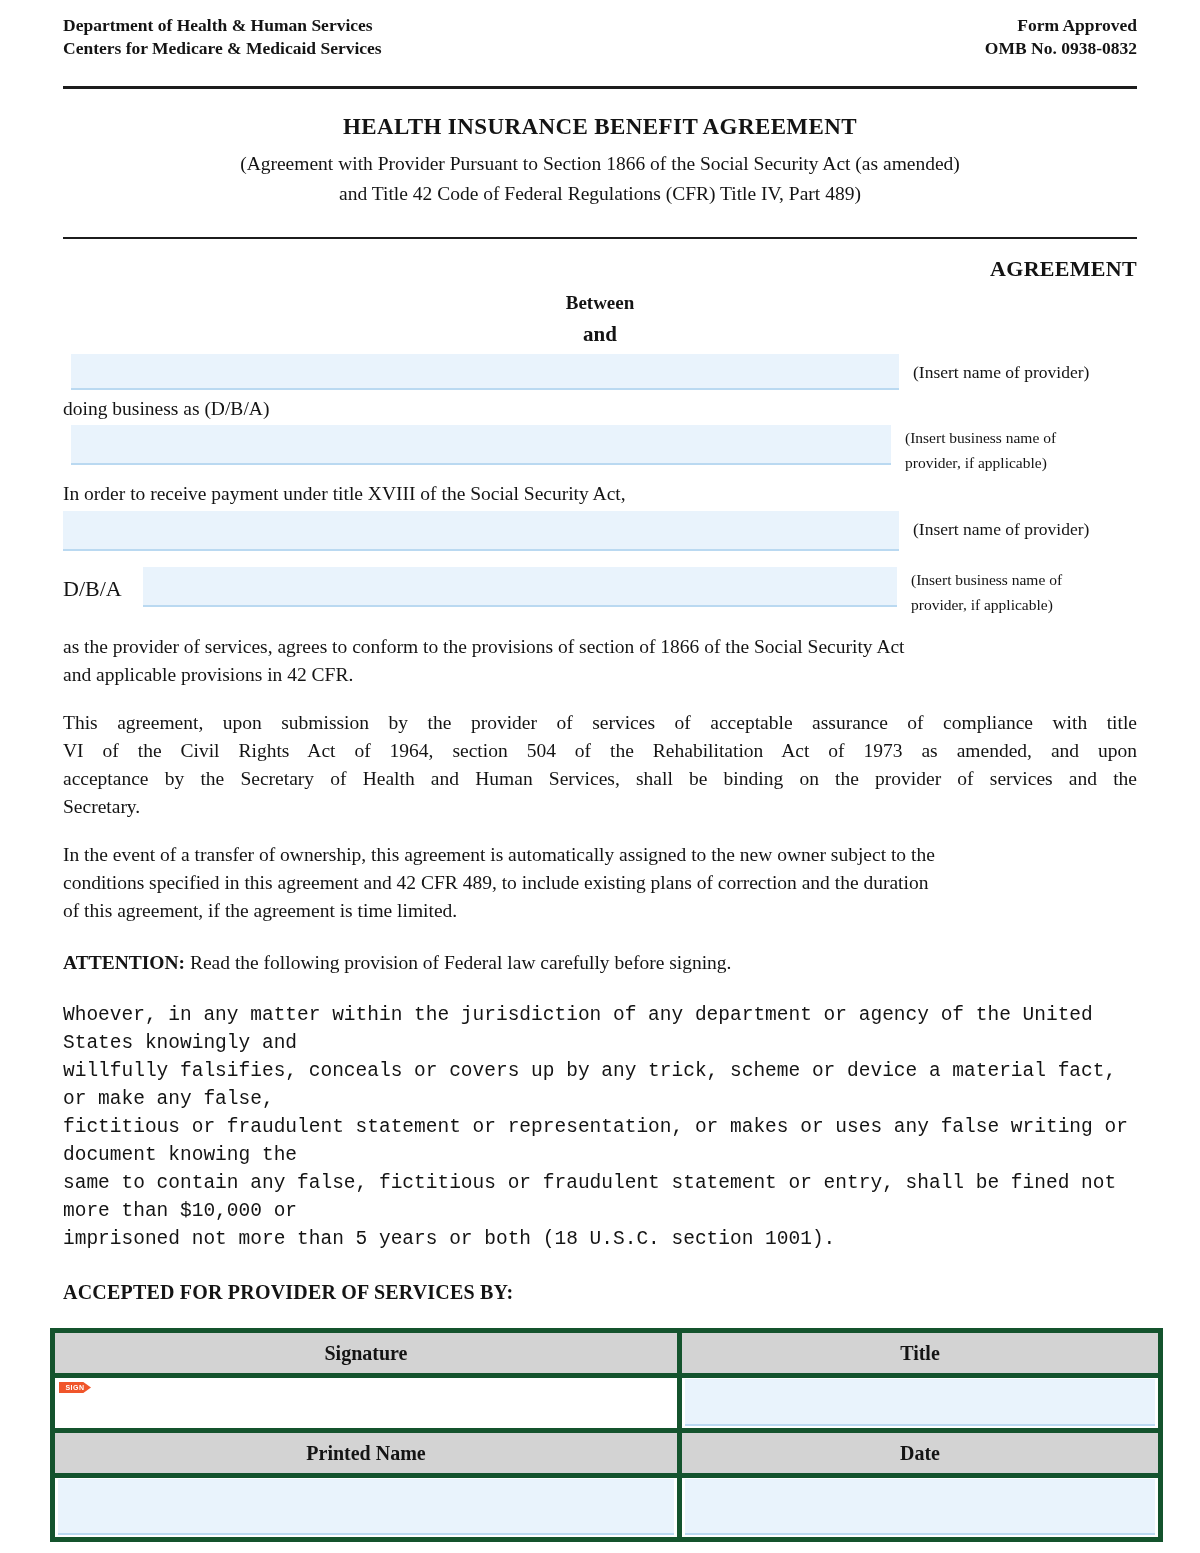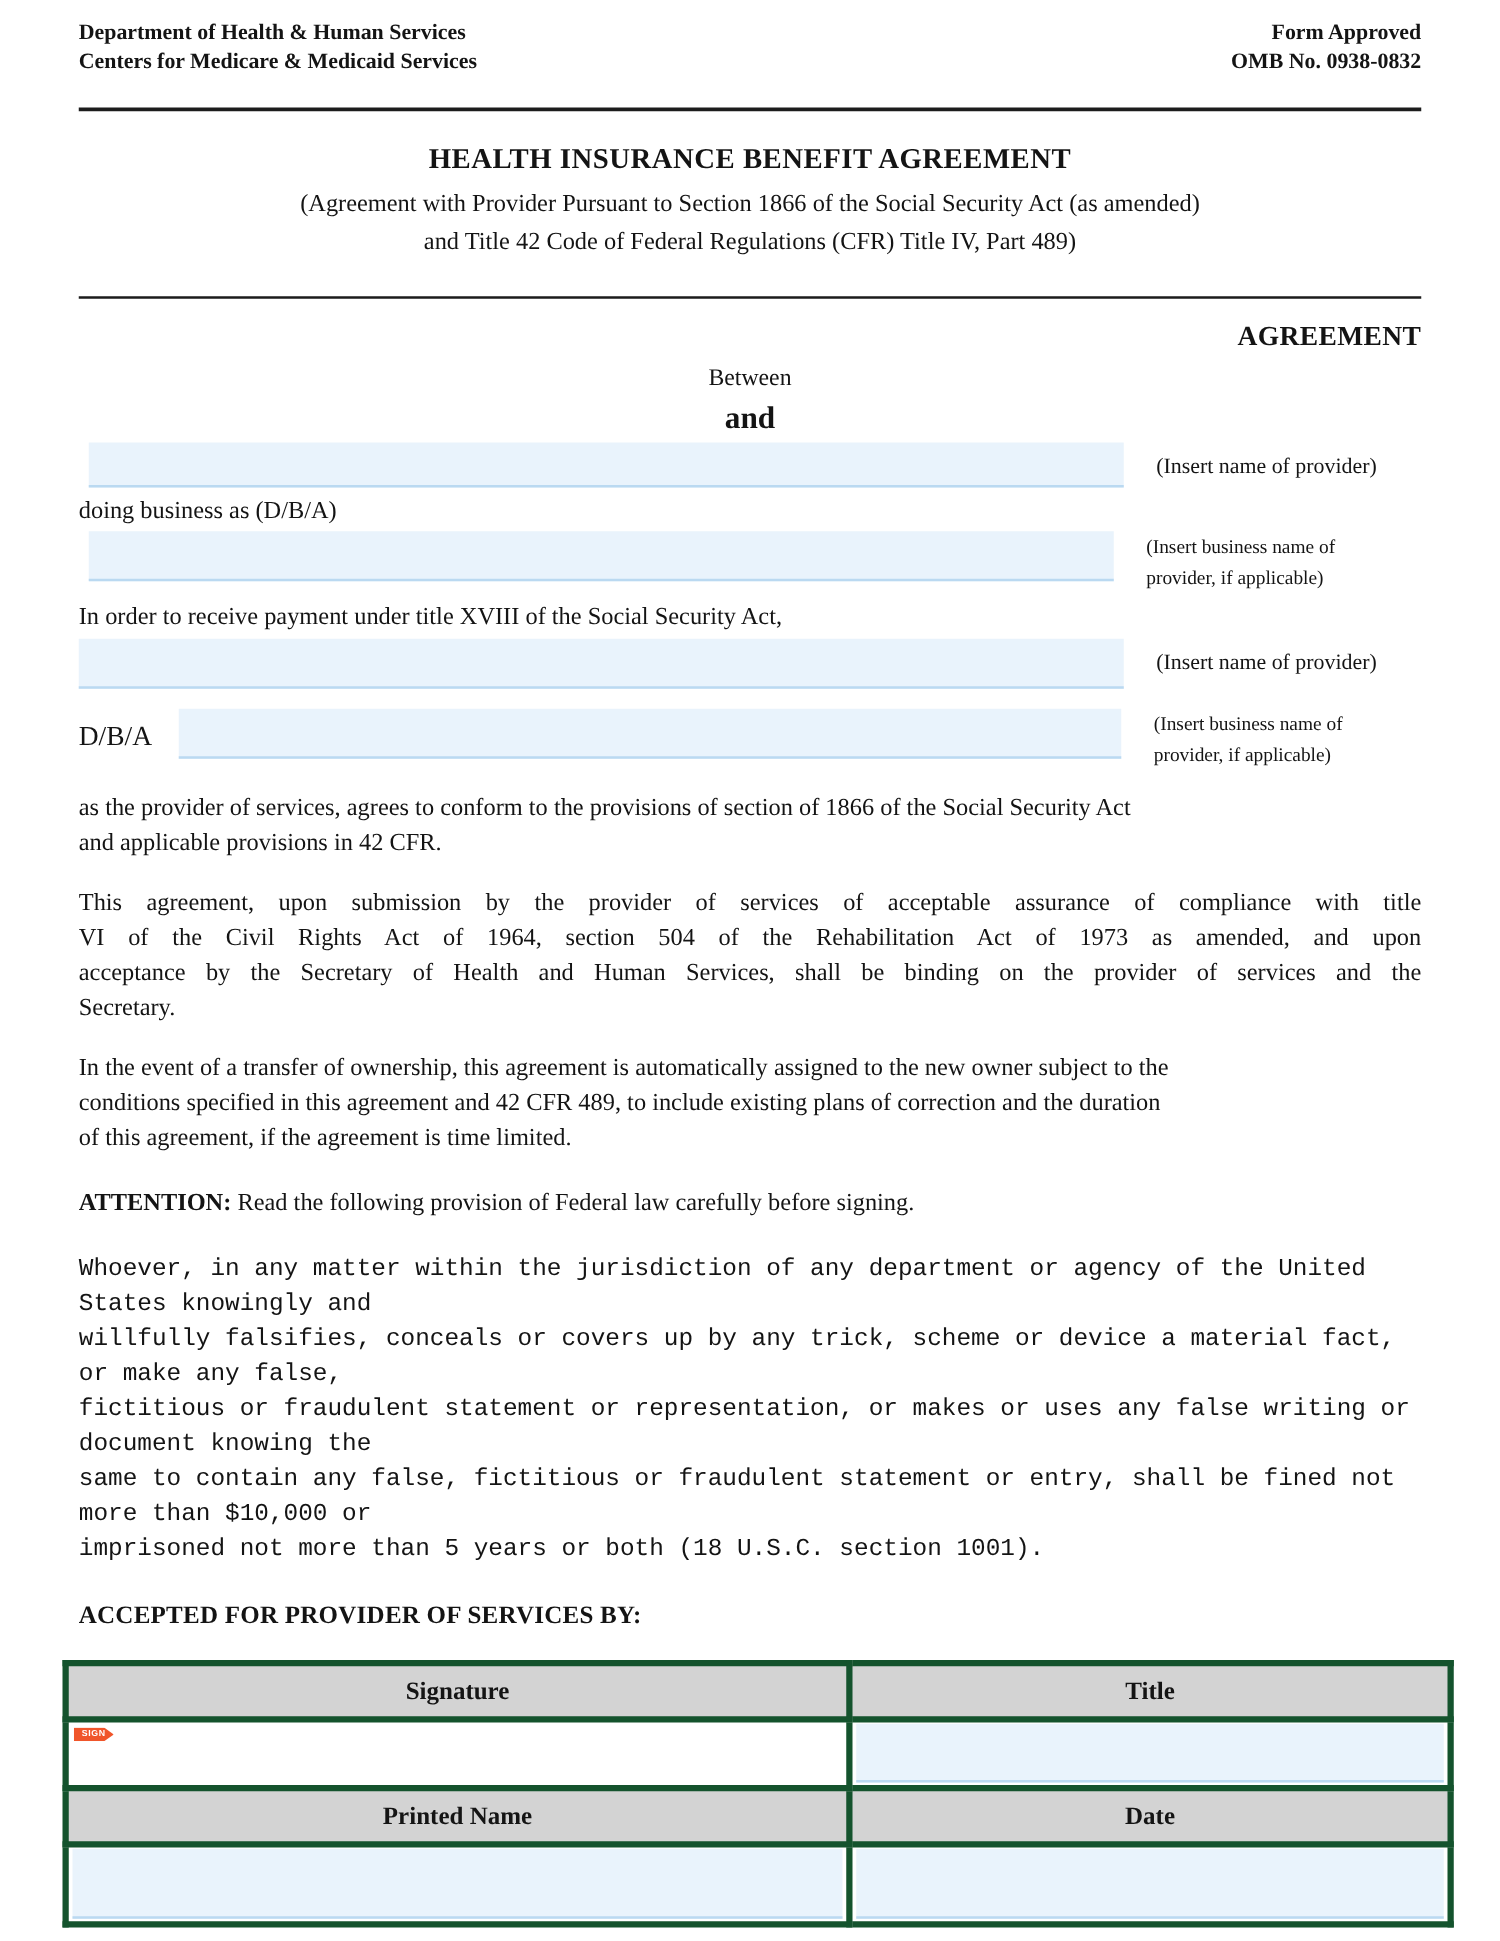"Between" .between { font-weight: normal -> bold }
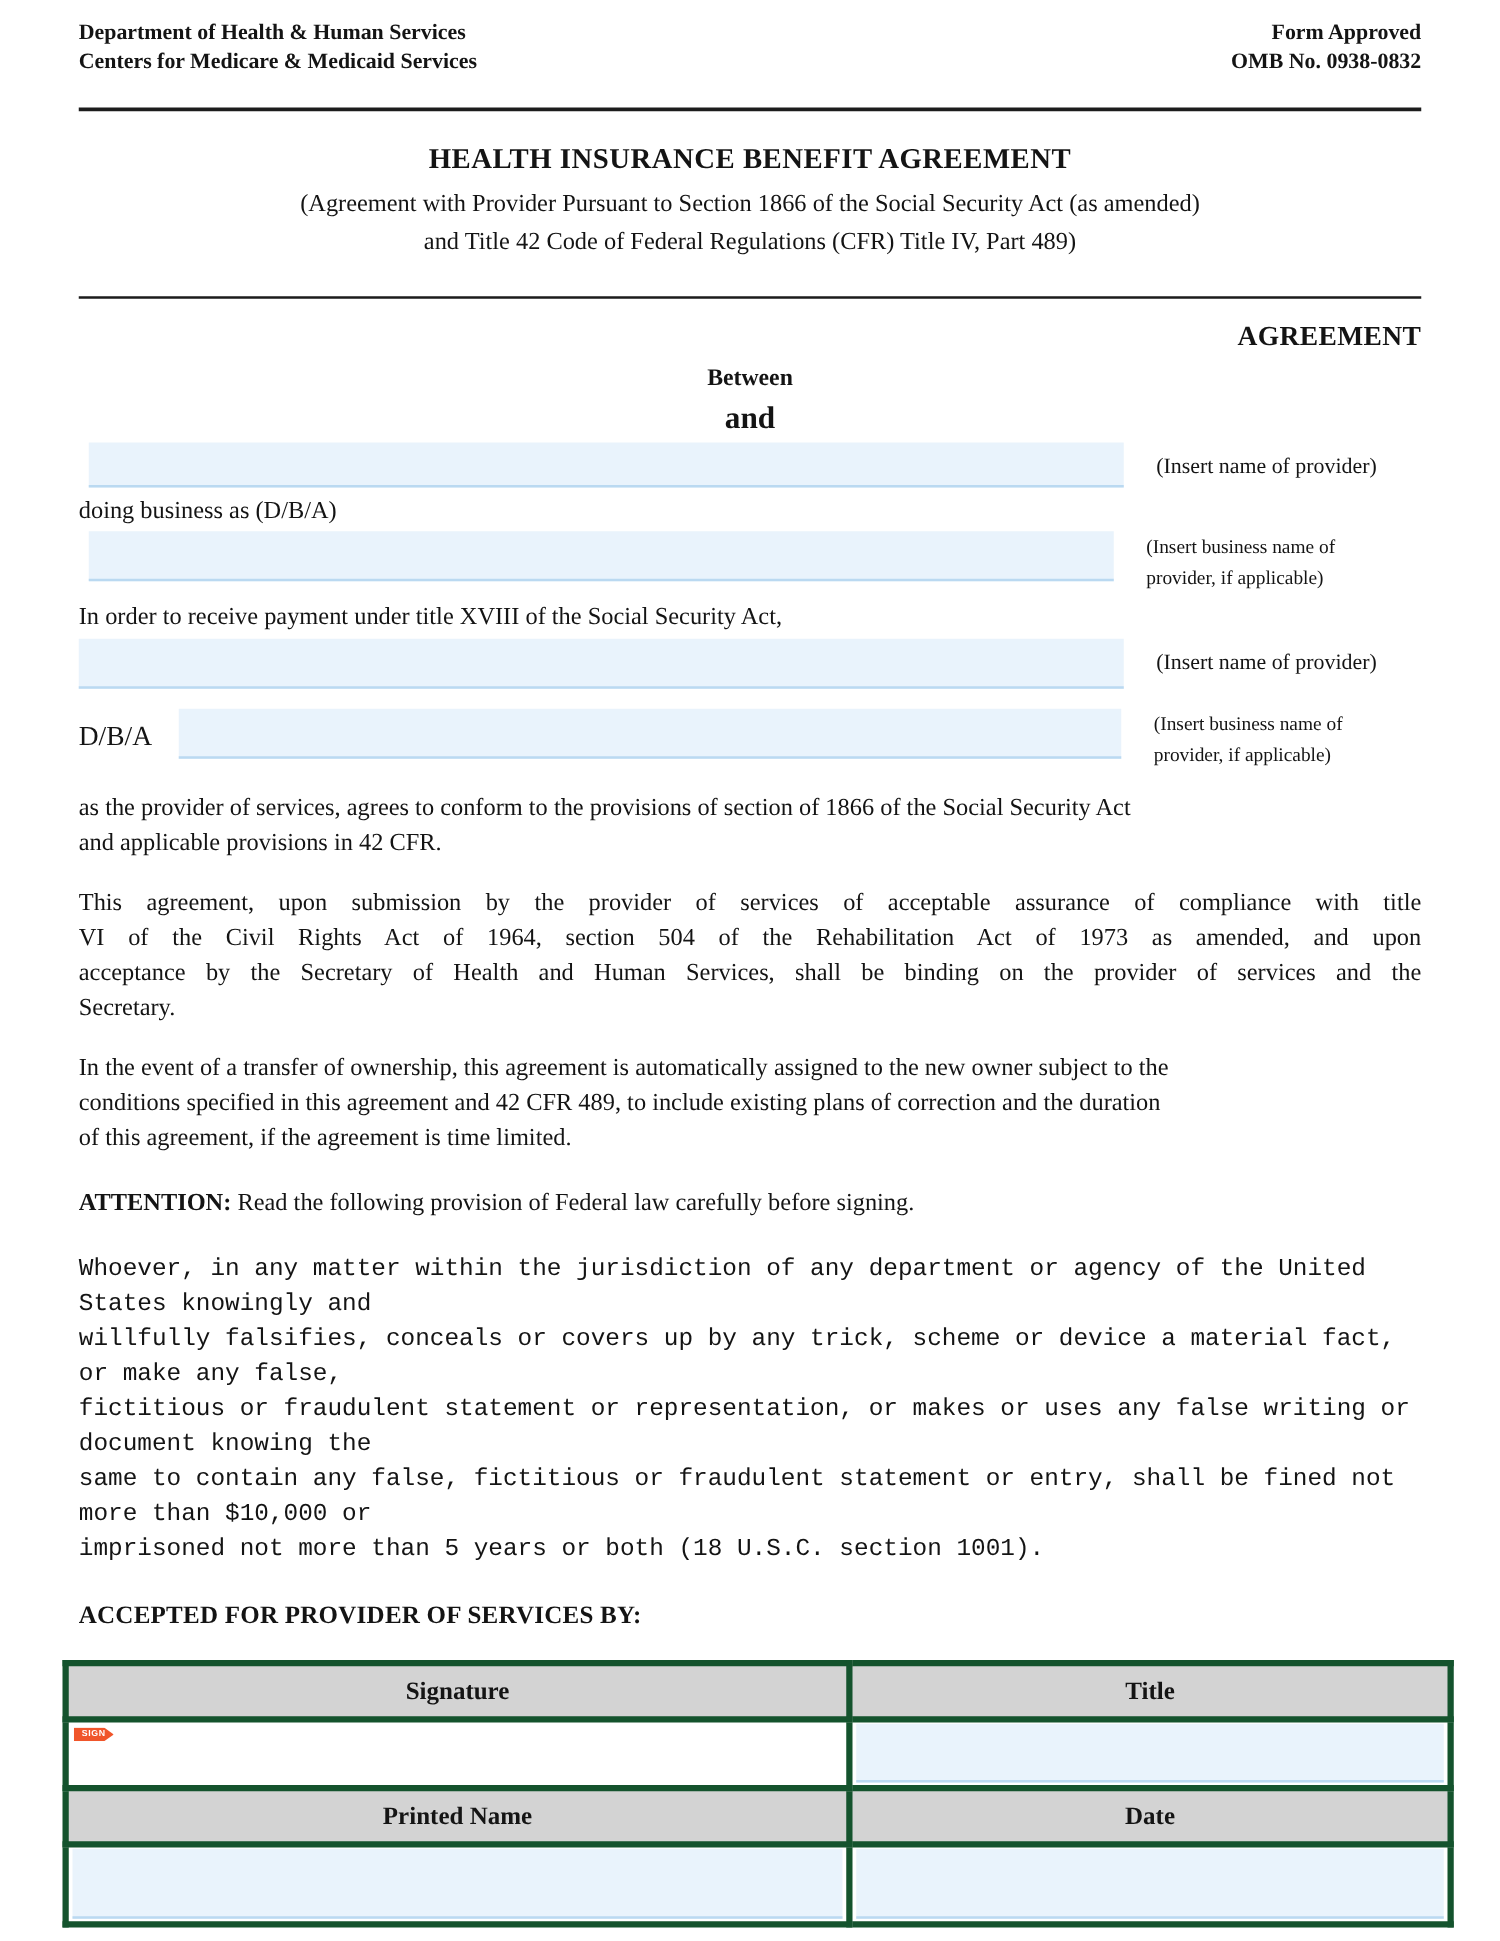"and" .and-word { font-size: 25px -> 21px }
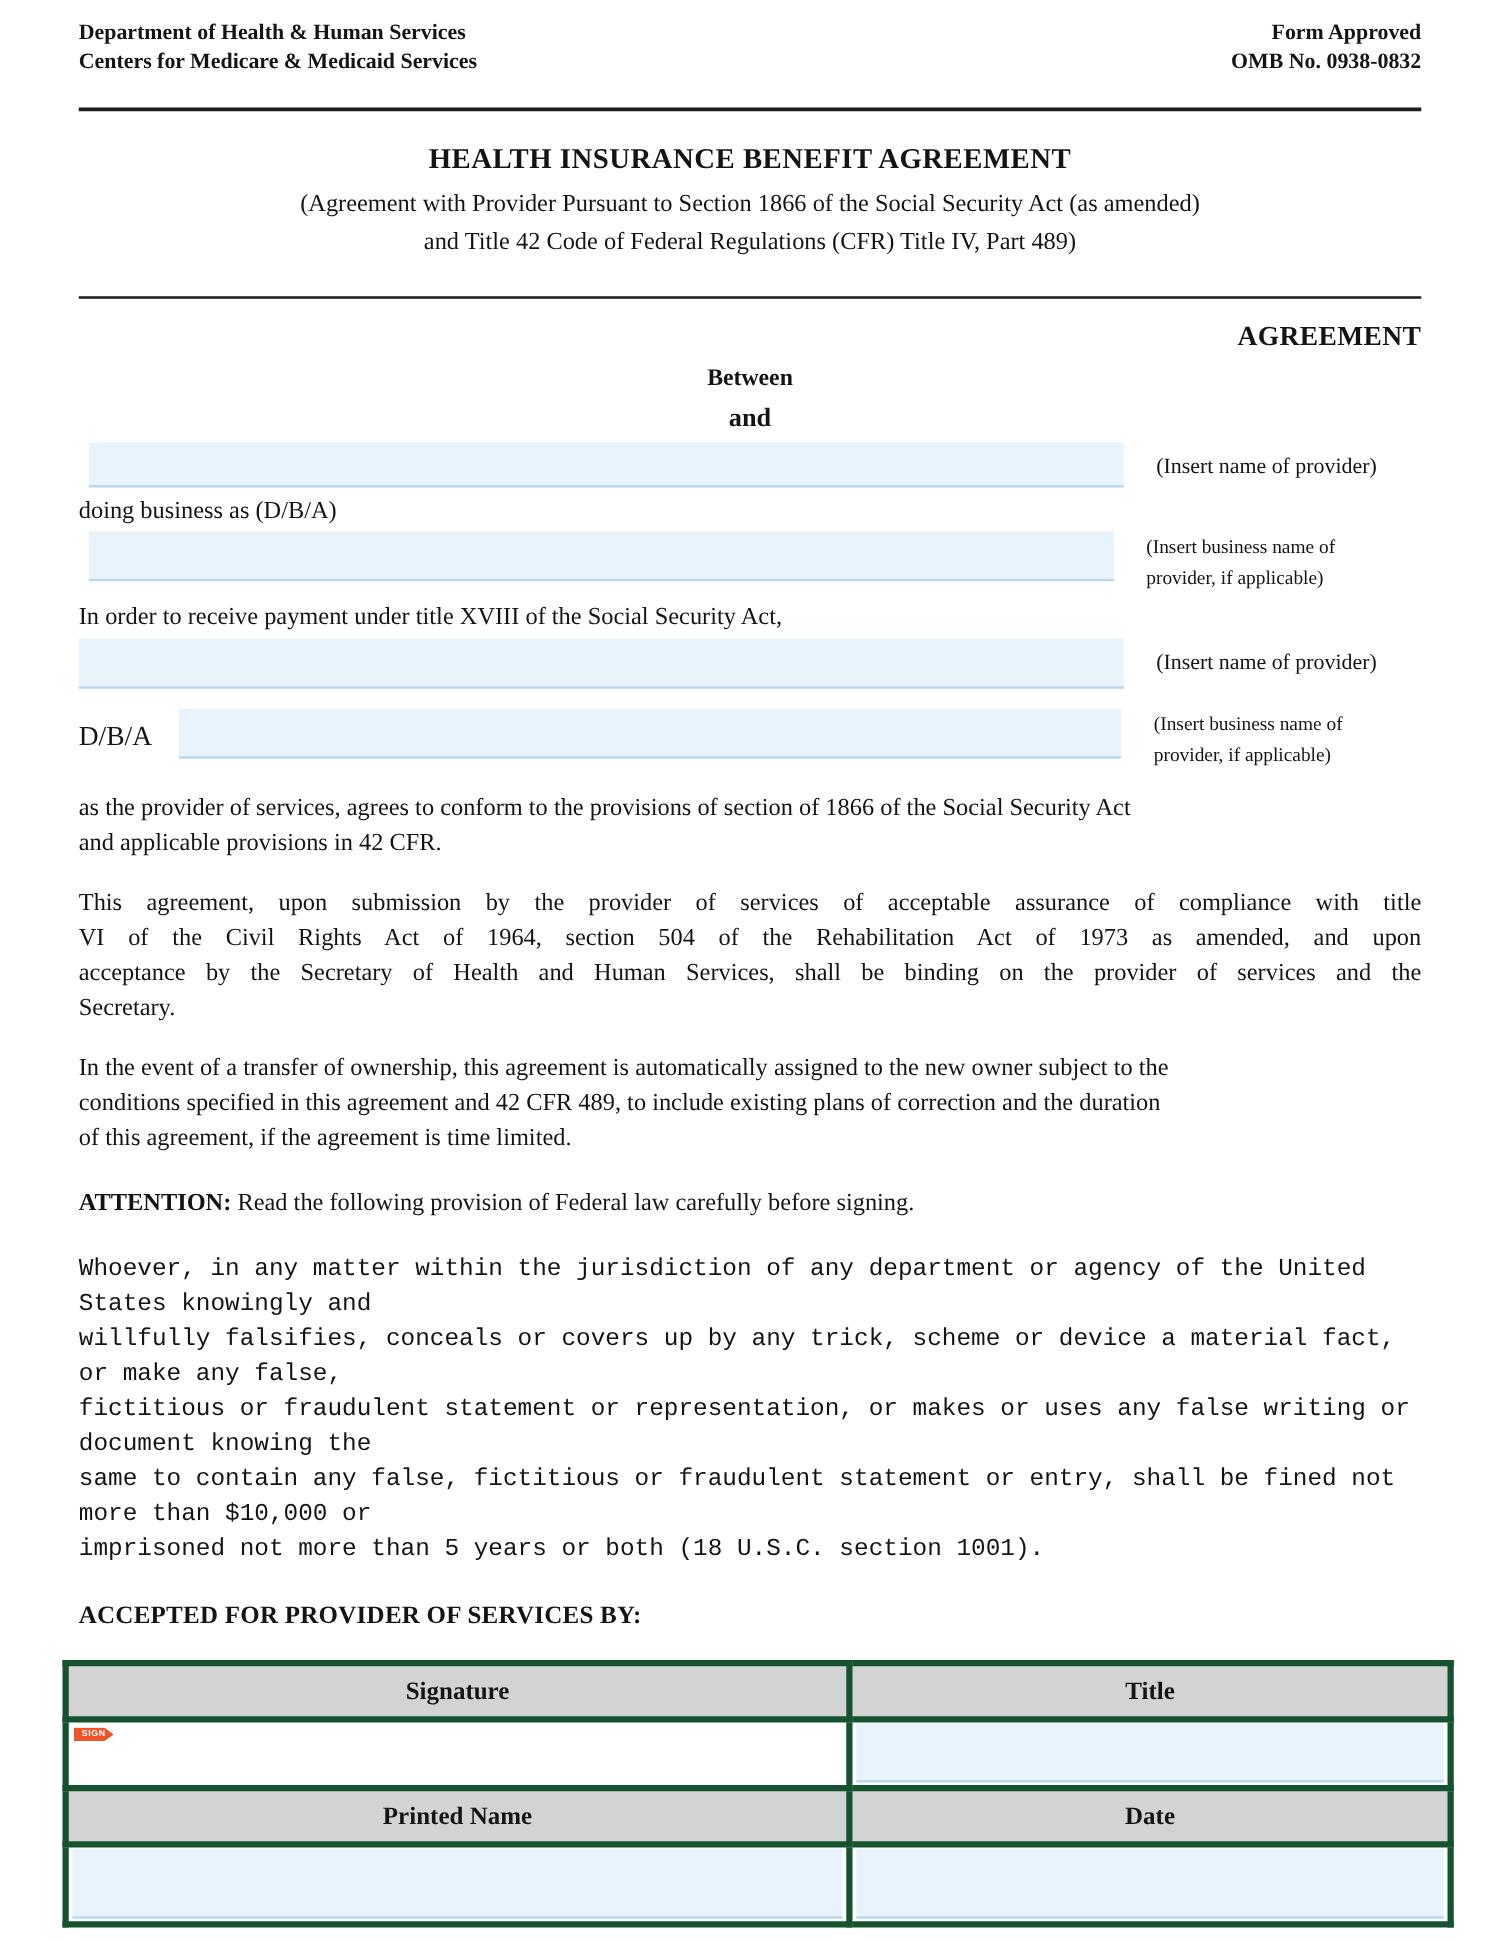"(Insert name of provider)" .side-label { margin-left: 26px -> 14px }
